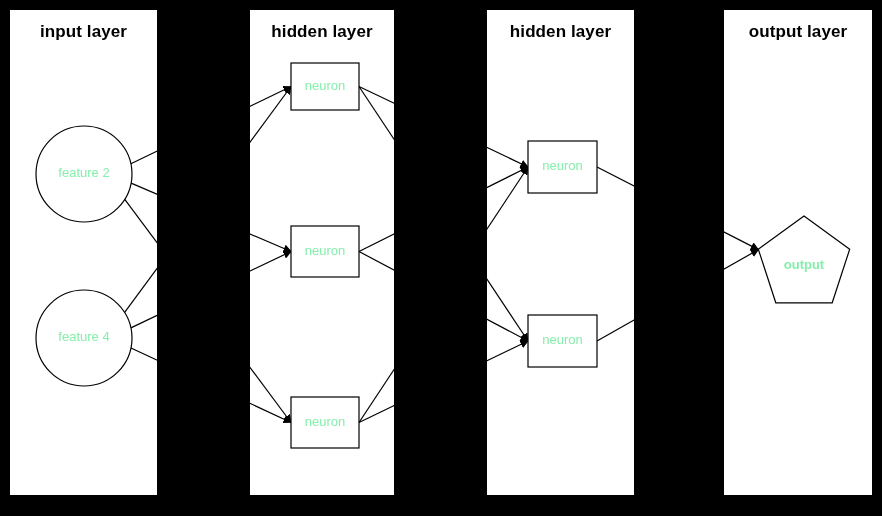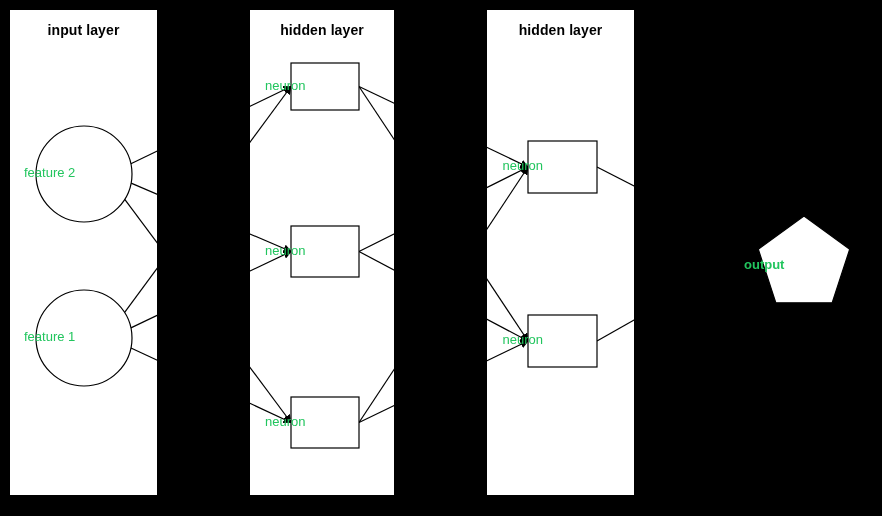"input layer" .panel-title { font-size: 14px -> 17px }
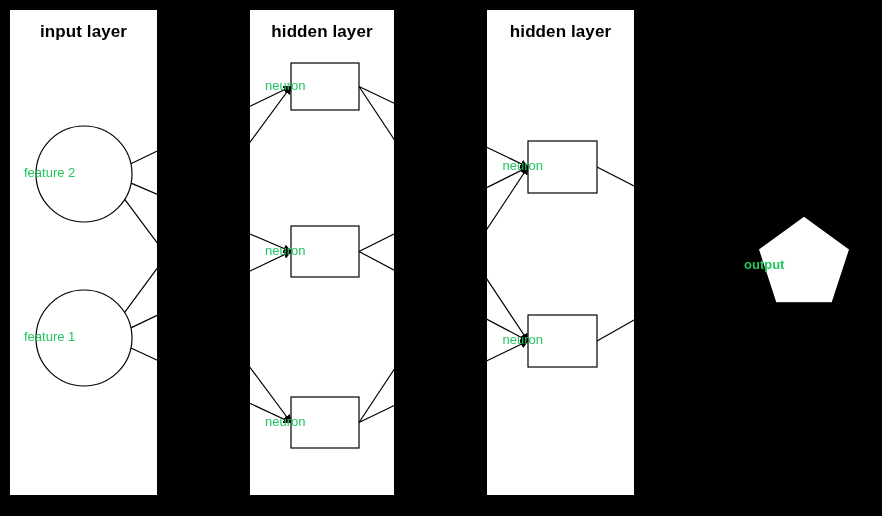"output layer" div.panel { html: none -> <div> <div>output layer</div> </div> }
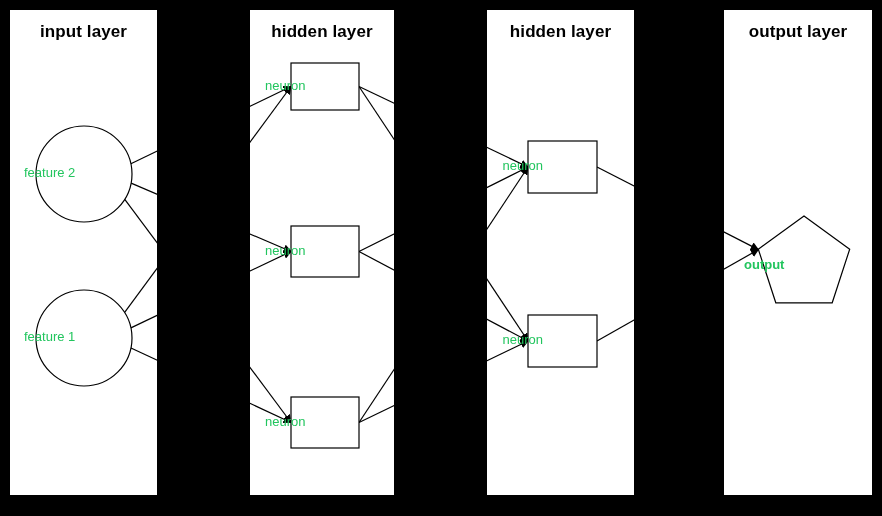"neuron" .node-label { color: #22c55e -> #86efac; text-align: none -> center }
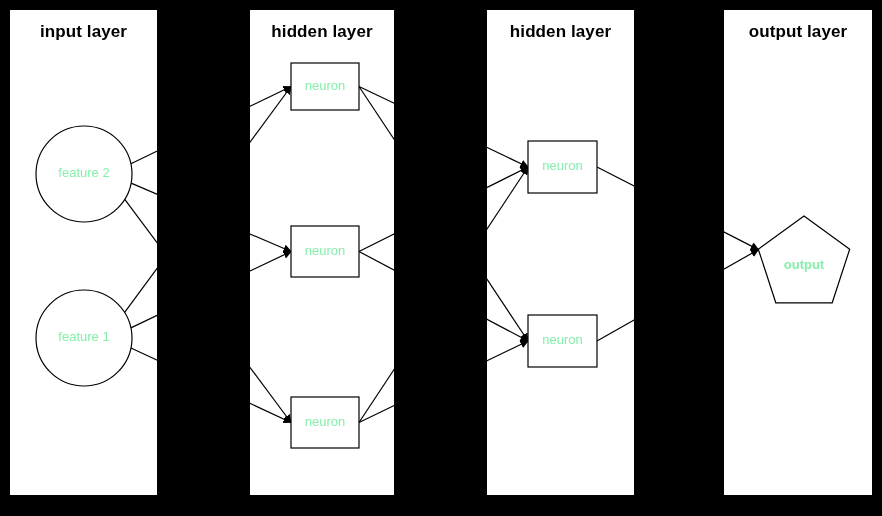"feature 1" div.node-label { text: 1 -> 4 }
